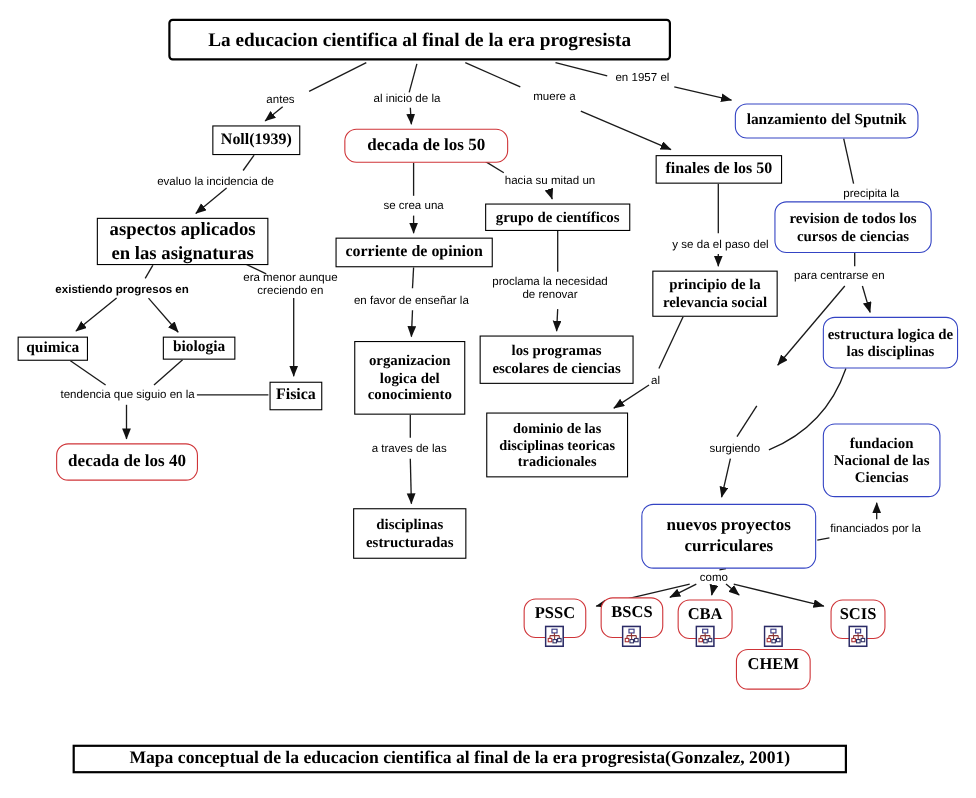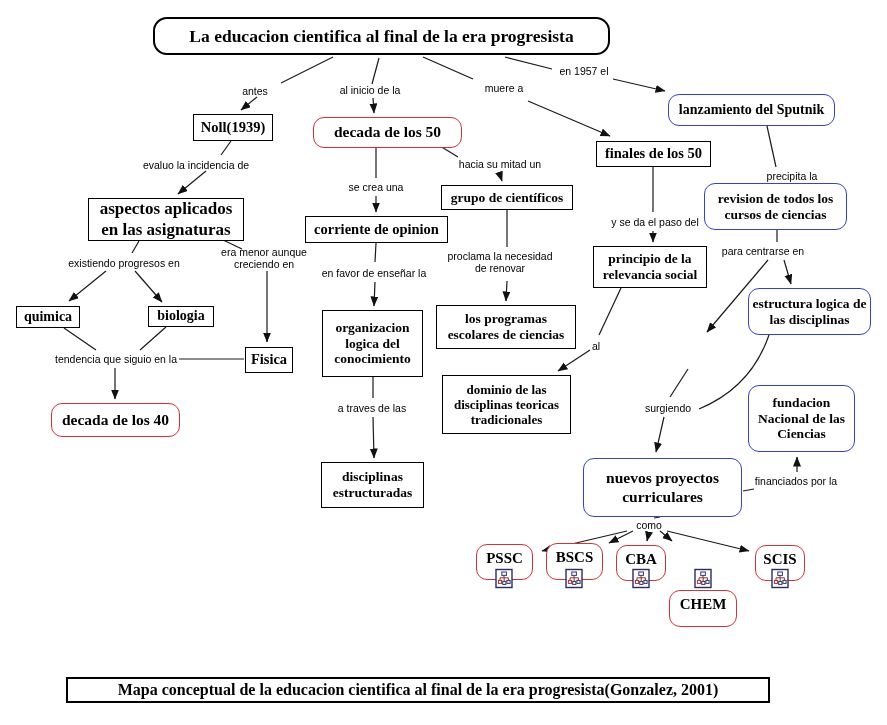"La educacion cientifica al final" .title { border-radius: 14px -> 4px }
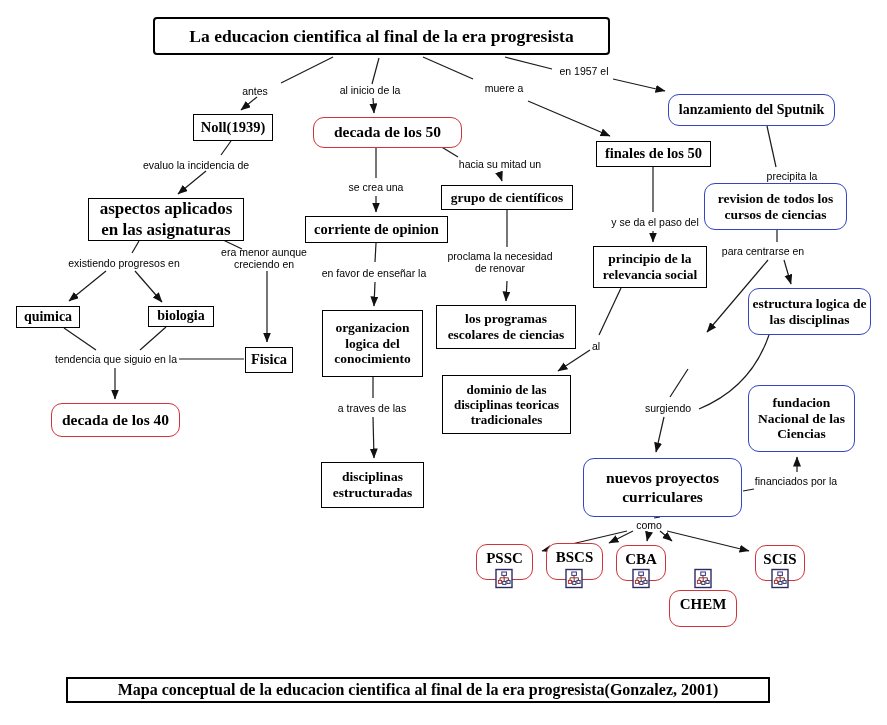"existiendo progresos en" div.label { font-weight: none -> bold; left: 124px -> 111px }
